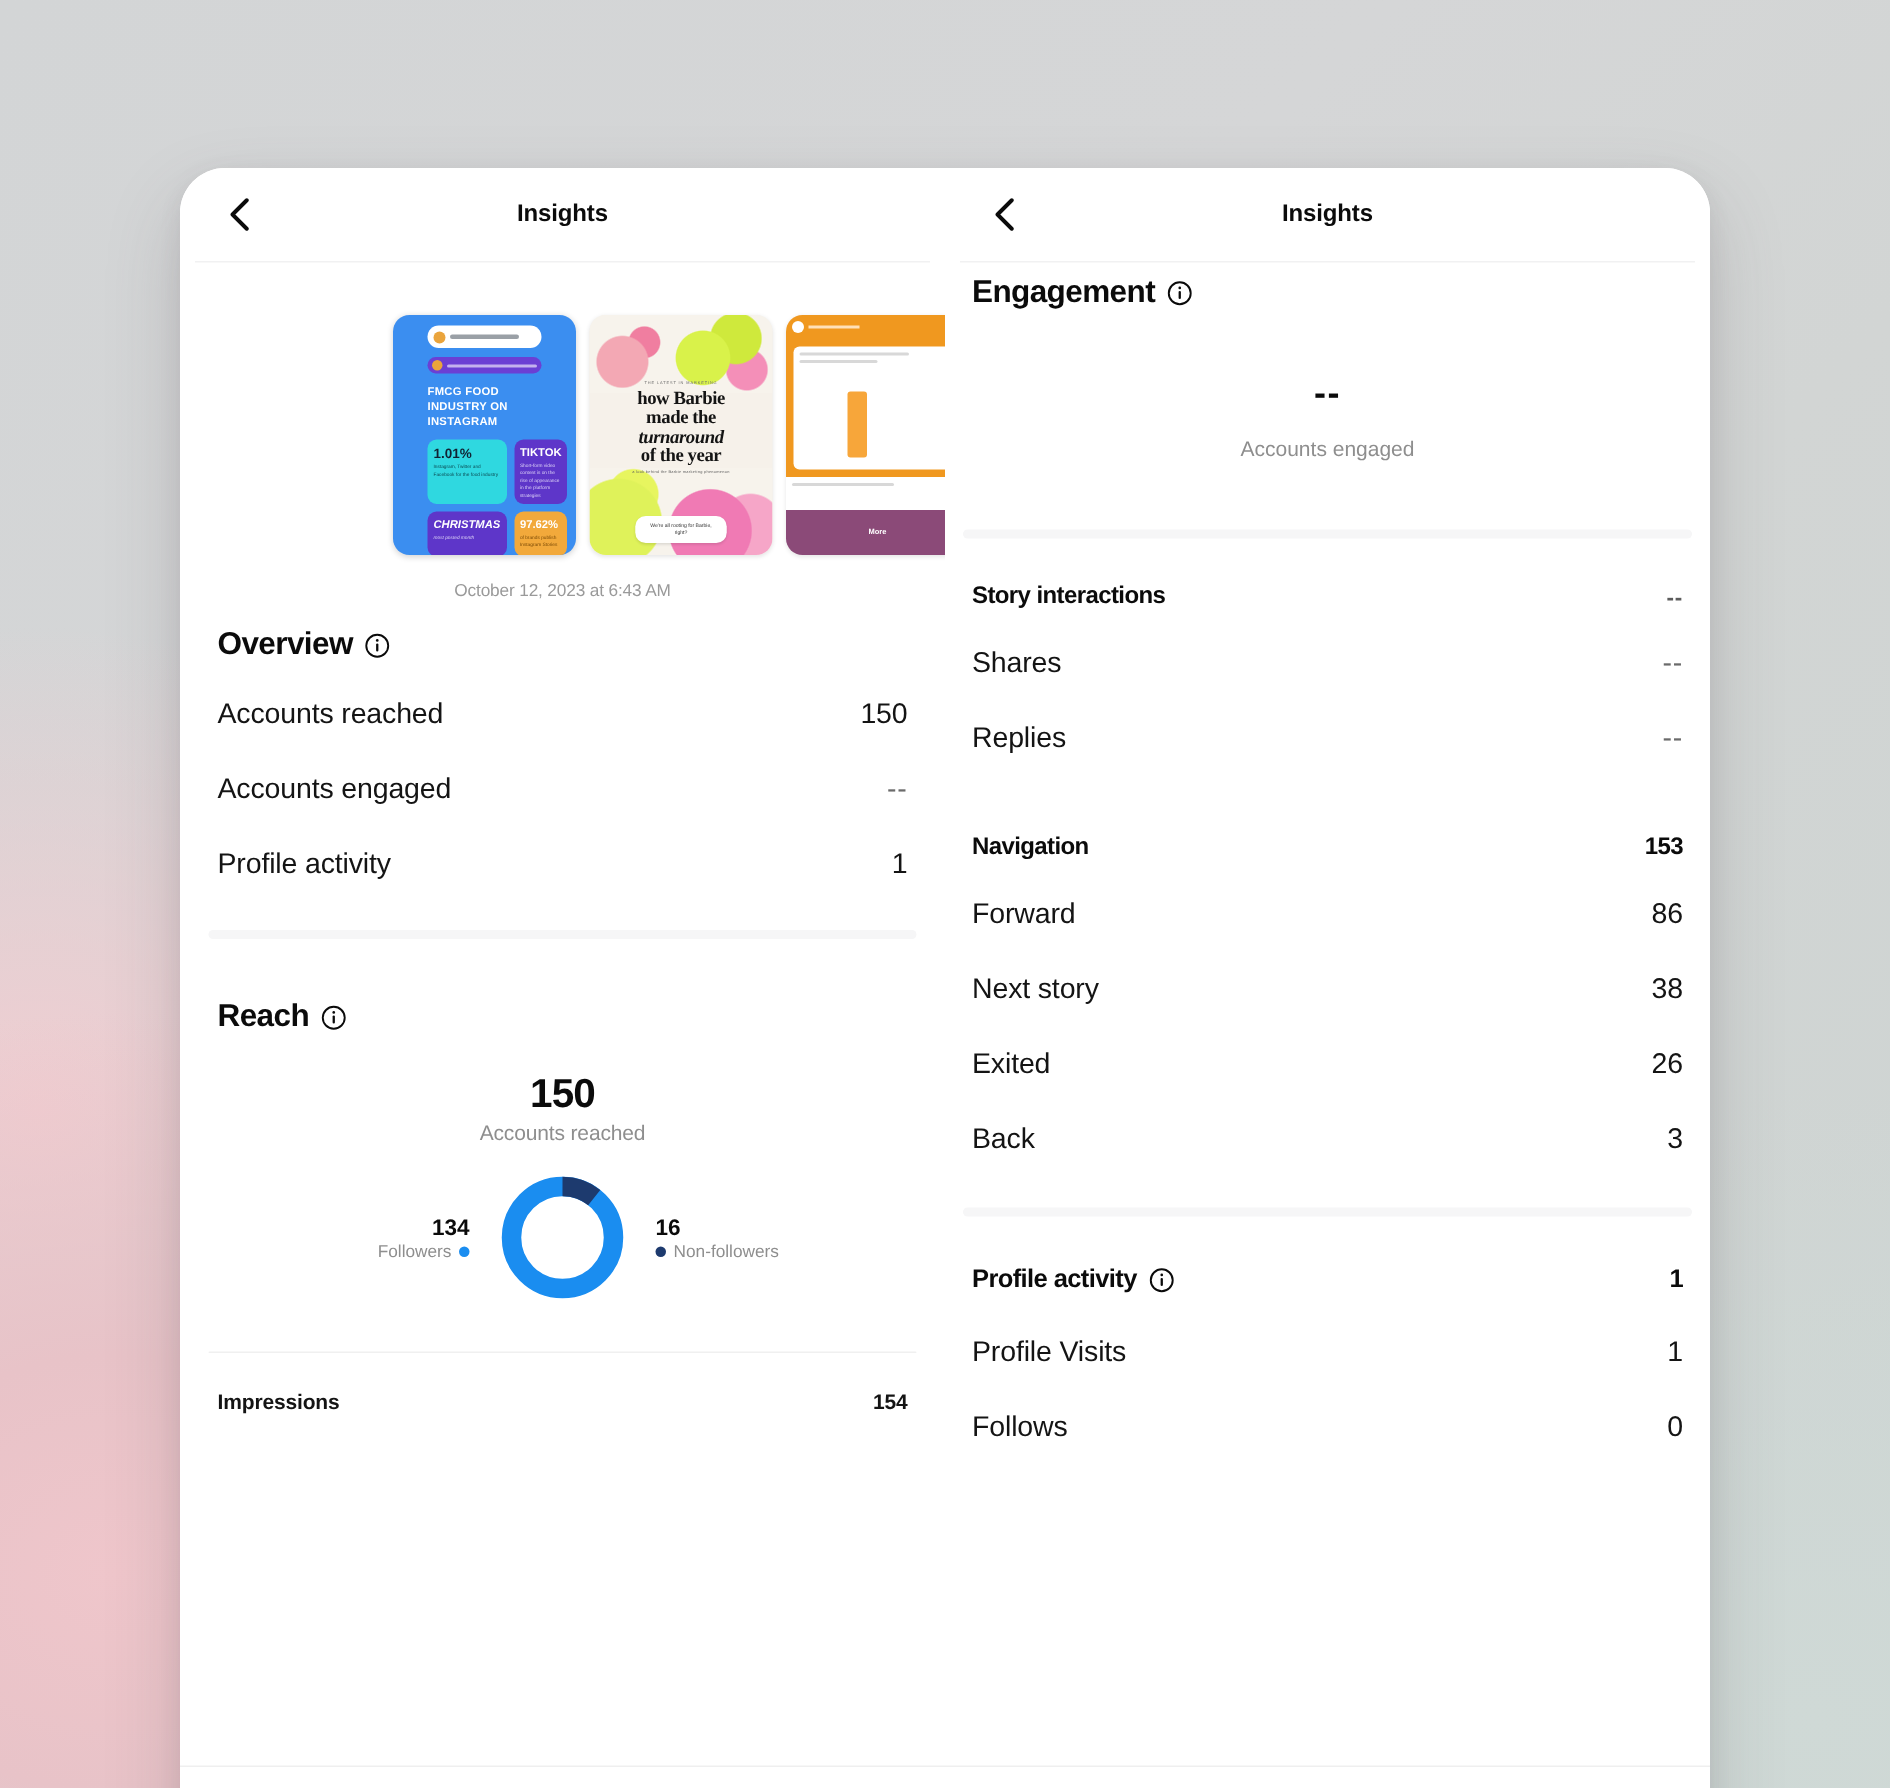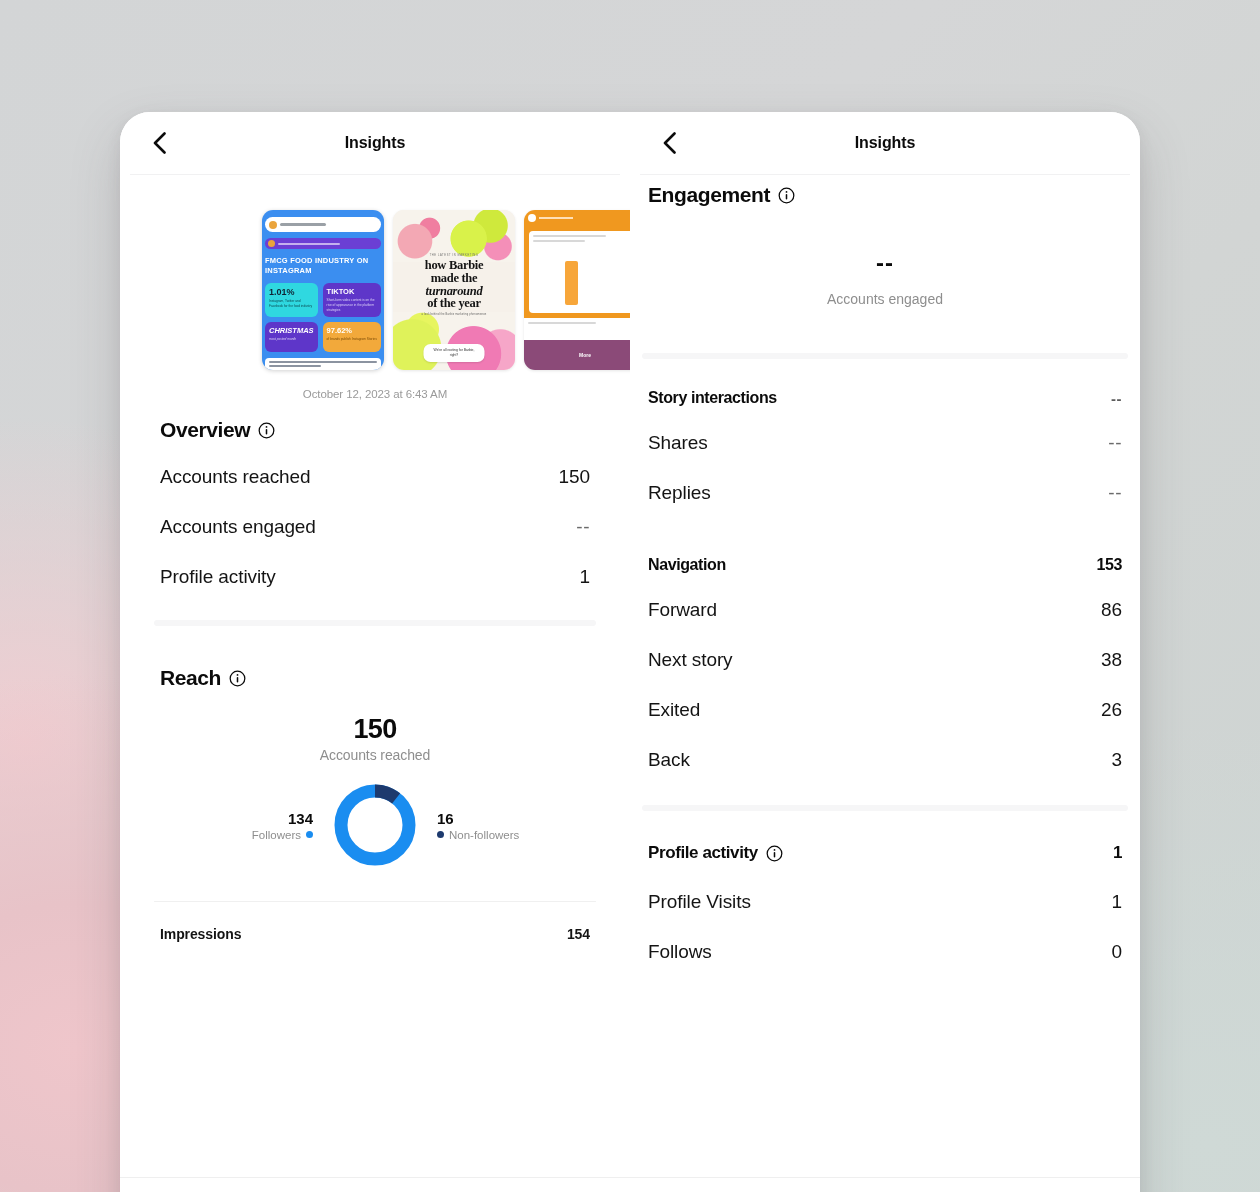"FMCG FOOD INDUSTRY ON INSTAGRAM" .t1 { padding: 7px 3px -> 7px 23px }
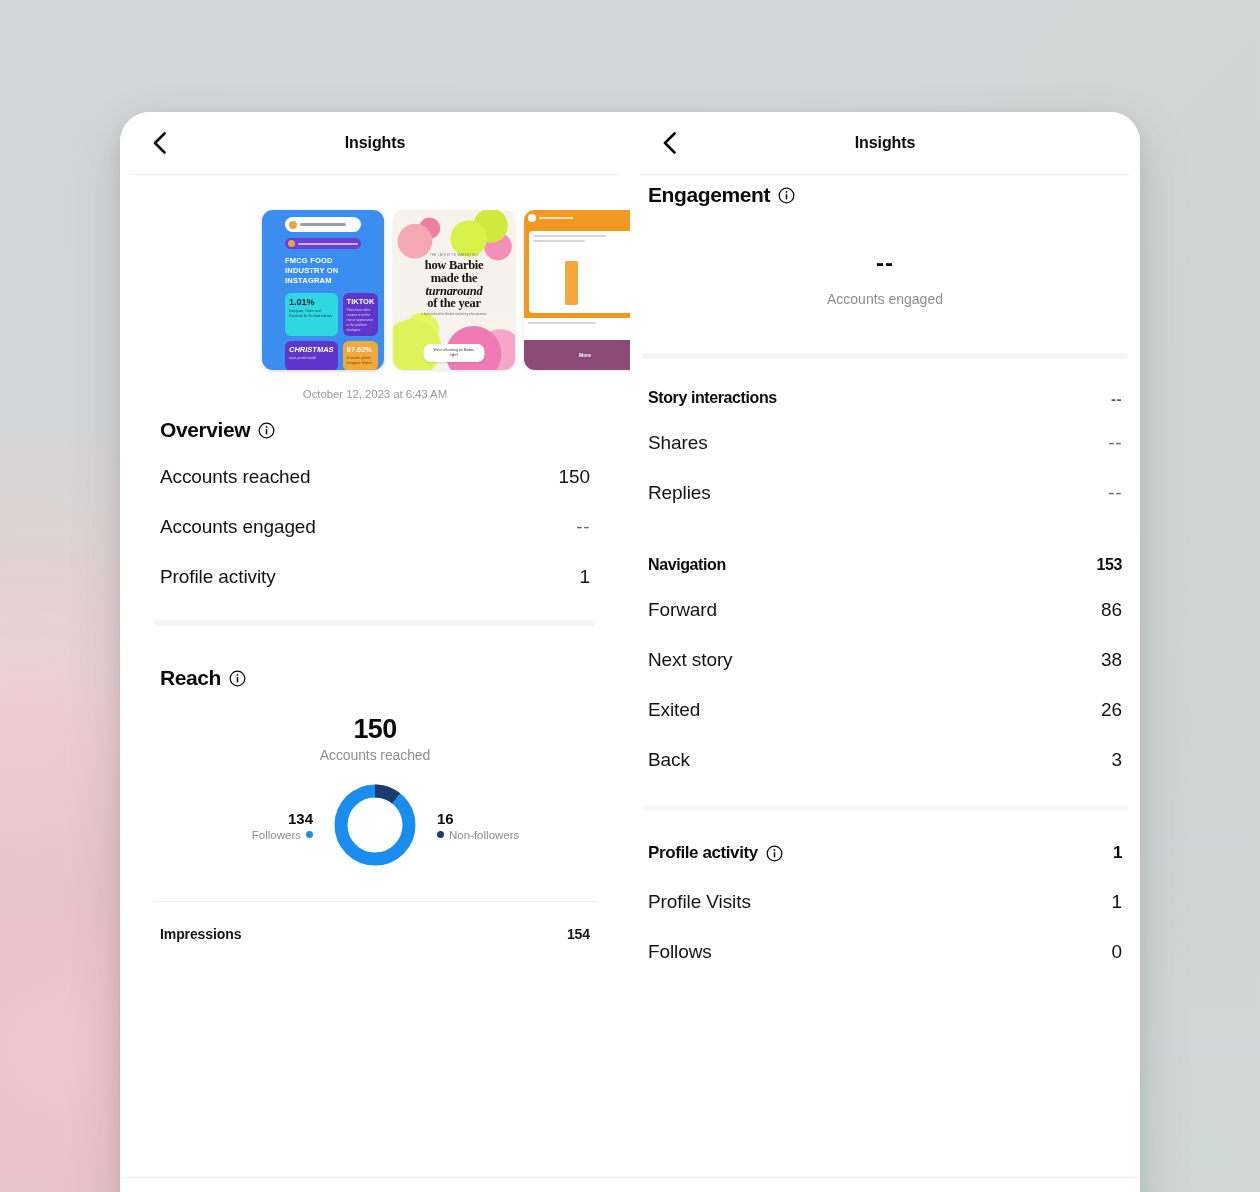"Overview" .content { padding: 0 40px -> 0 25px }
